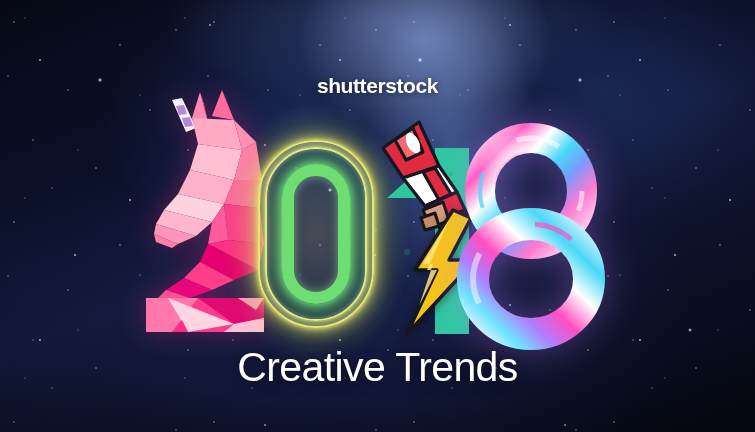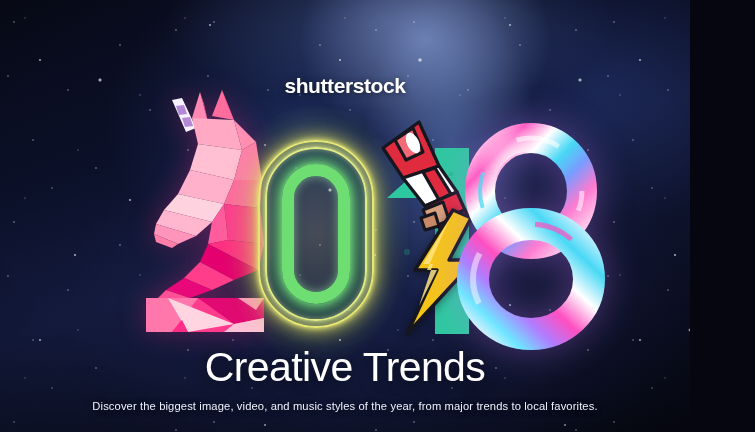"shutterstock" #stage { width: 690px -> 755px }
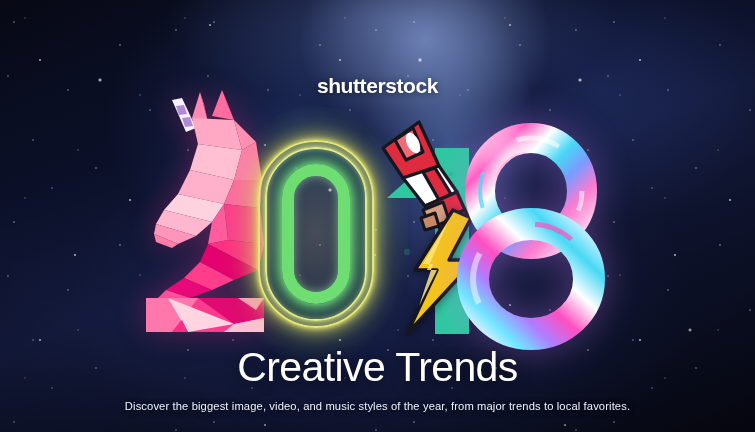"Discover the biggest image, video," div.sub { html: <div> <span>Discover the biggest image, video, and music styles of the year, from major trends to local favorites.</span> </div> -> none }
